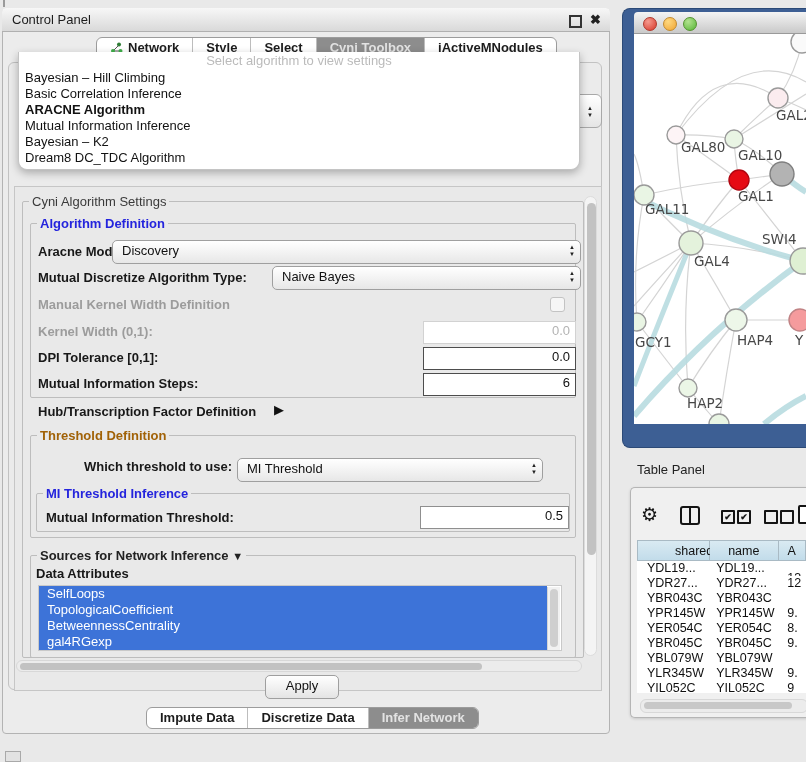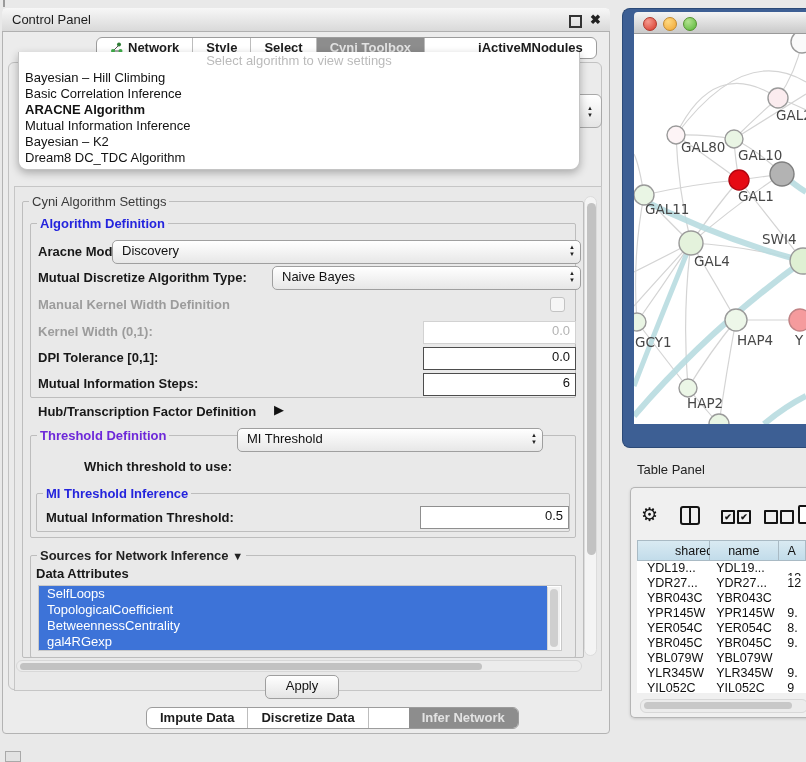"jActiveMNodules" .seg .s:last-child { margin-left: 40px -> none }
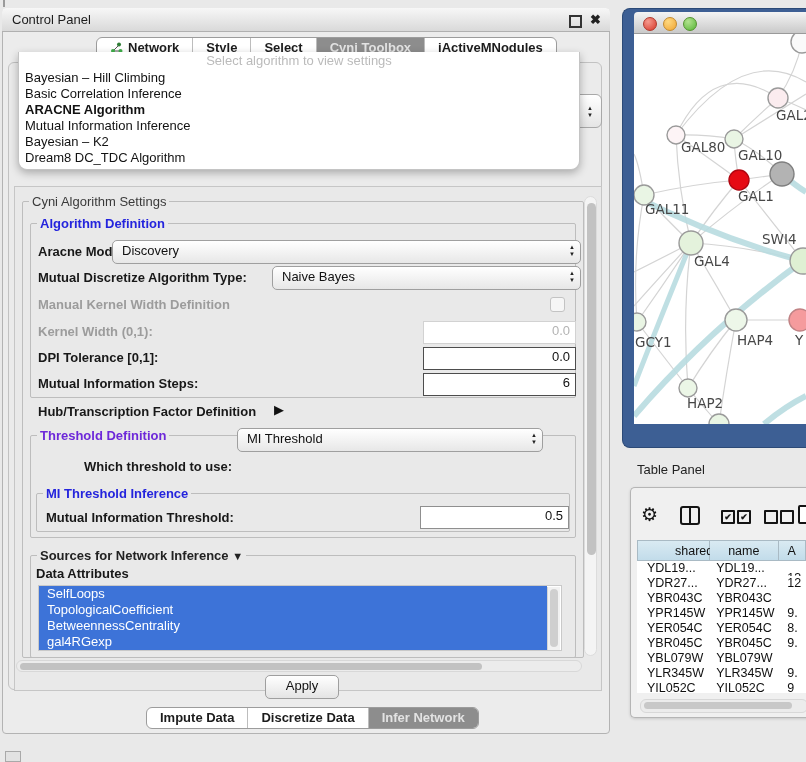"Threshold Definition" .lg-green { color: #6d28d9 -> #a16207 }
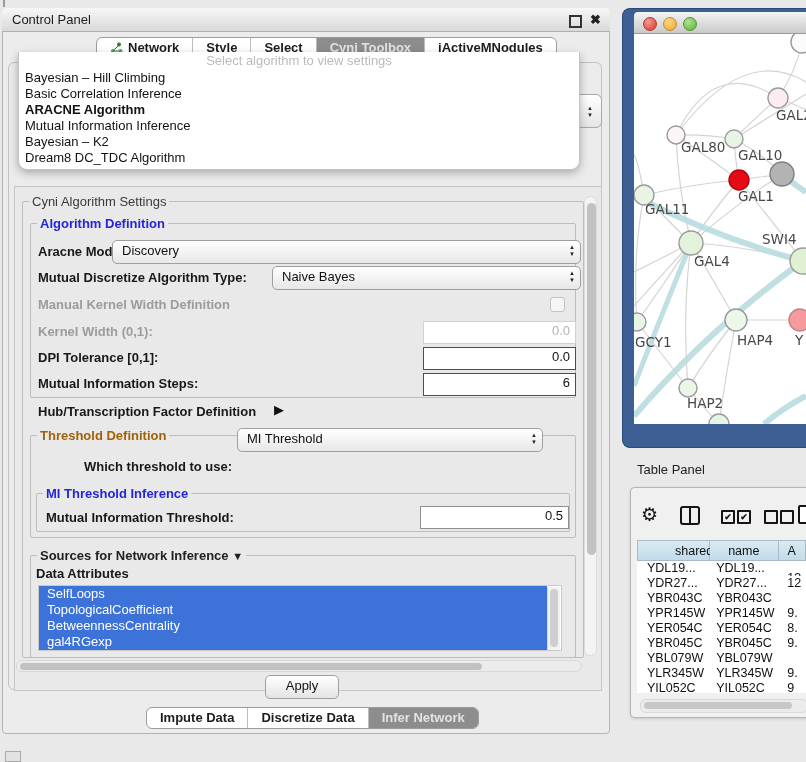"MI Threshold" div.combo { top: 428px -> 458px }
